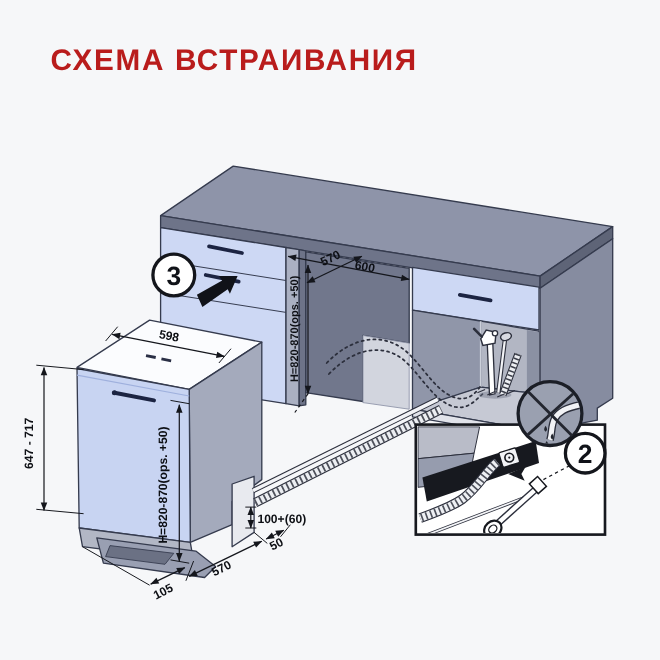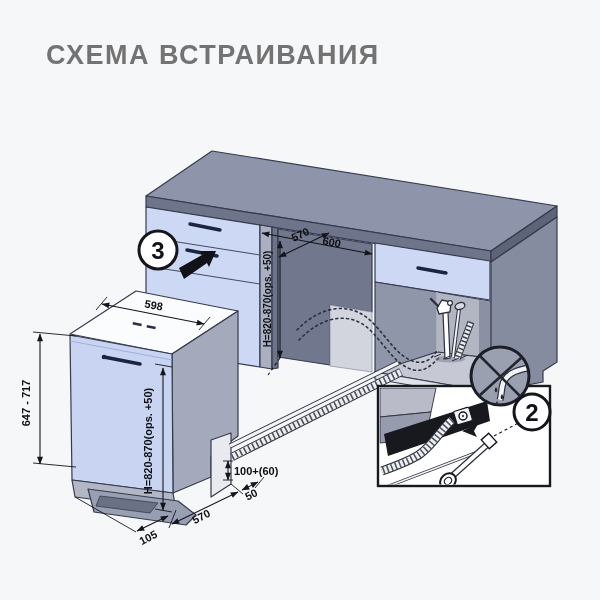"СХЕМА ВСТРАИВАНИЯ" .title { color: #737373 -> #b91c1c }
